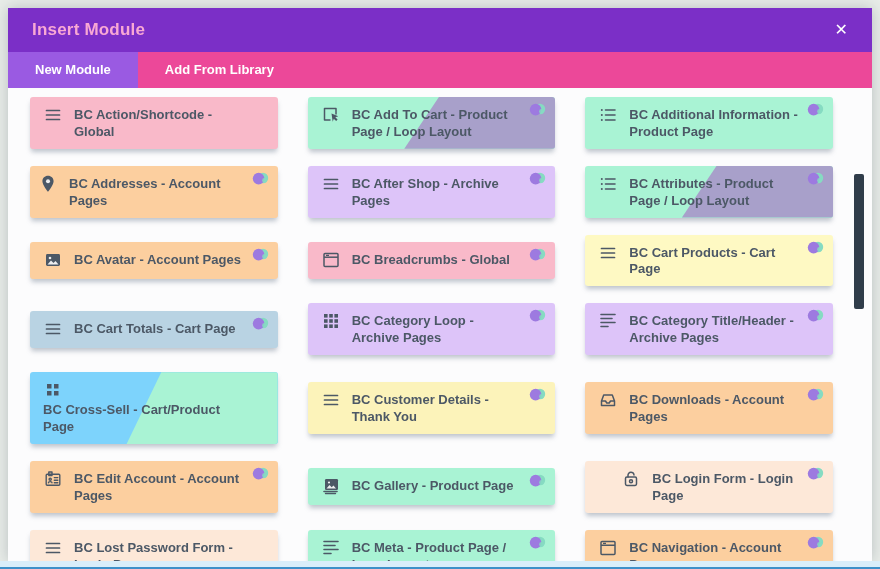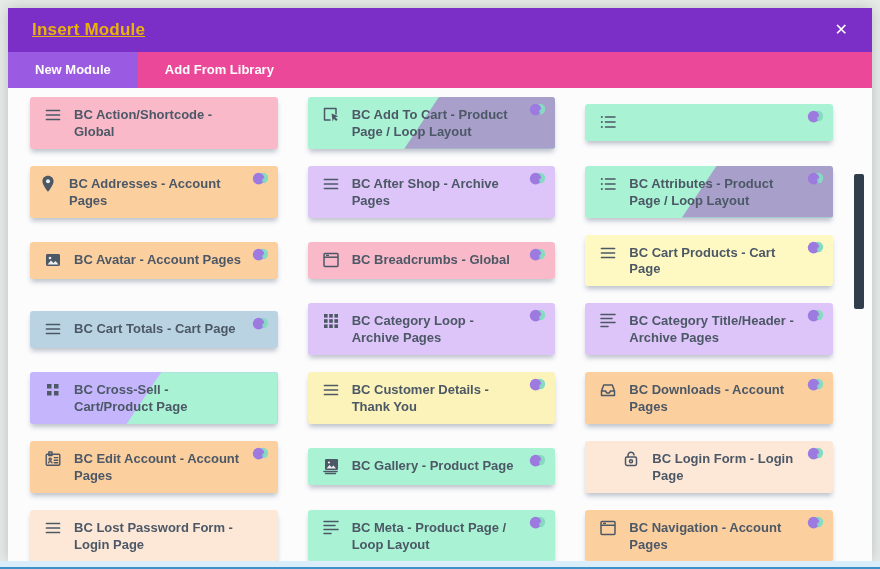"Insert Module" .modal-title { color: #eab308 -> #f9a8d4; text-decoration: underline -> none }
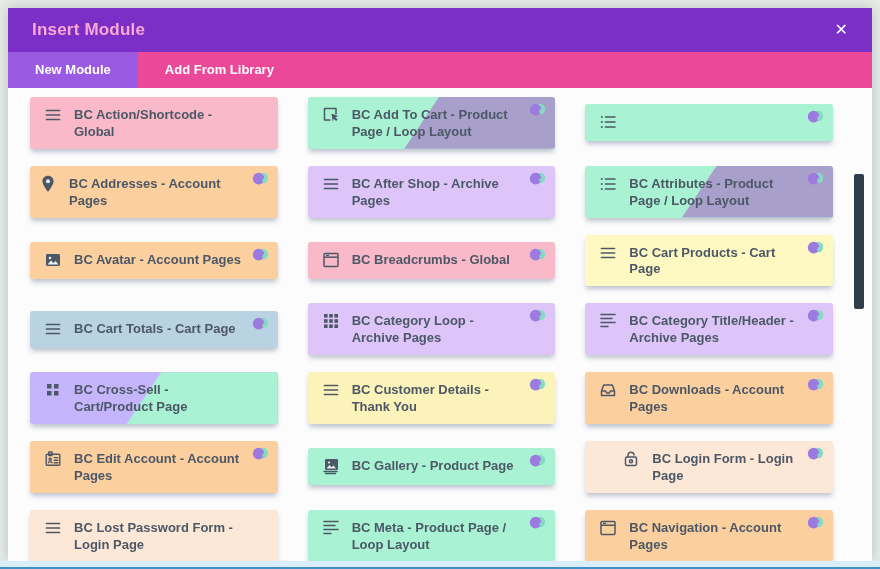"BC Additional Information - Product" span.mod-label { html: none -> <span>BC Additional Information - Product Page</span> }
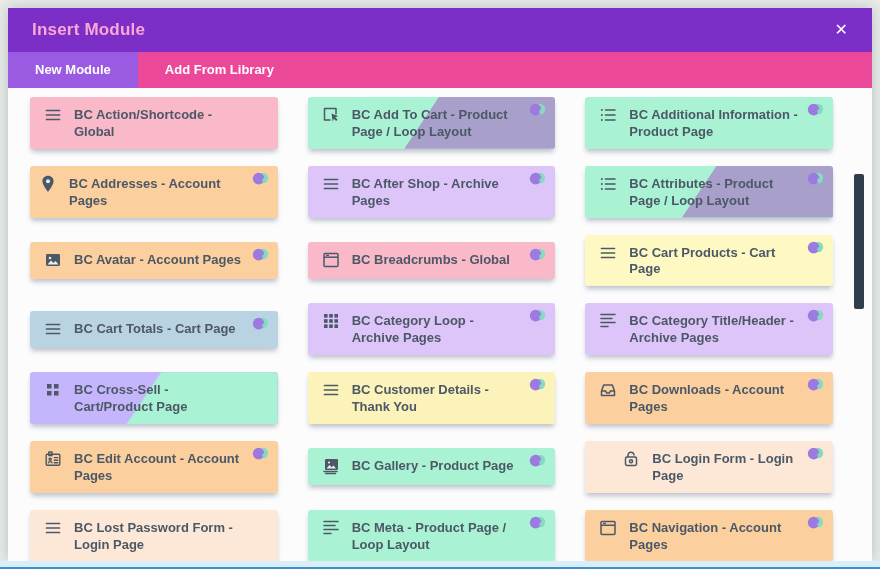"BC Cross-Sell - Cart/Product Page" div.tile { background: #c4b5fd -> #7dd3fc; flex-direction: none -> column }
